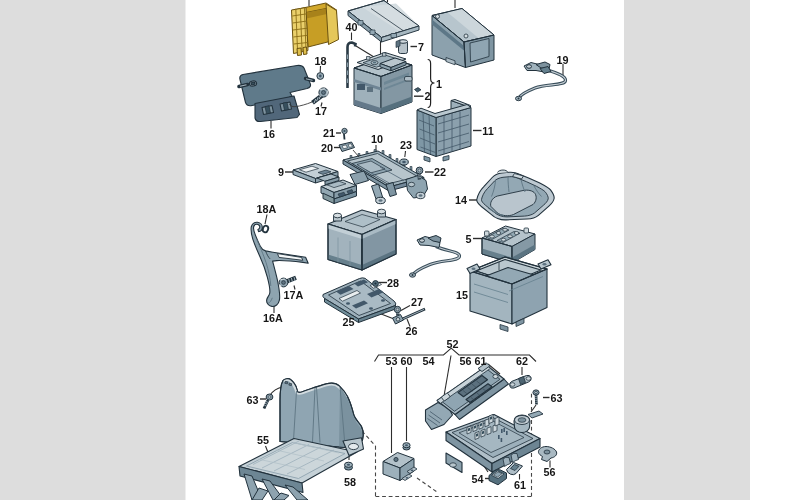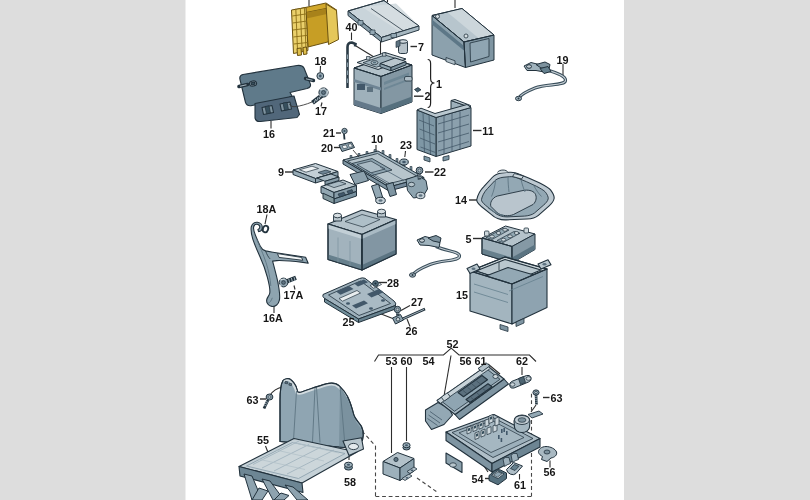"40" .wrap { width: 810px -> 750px }
